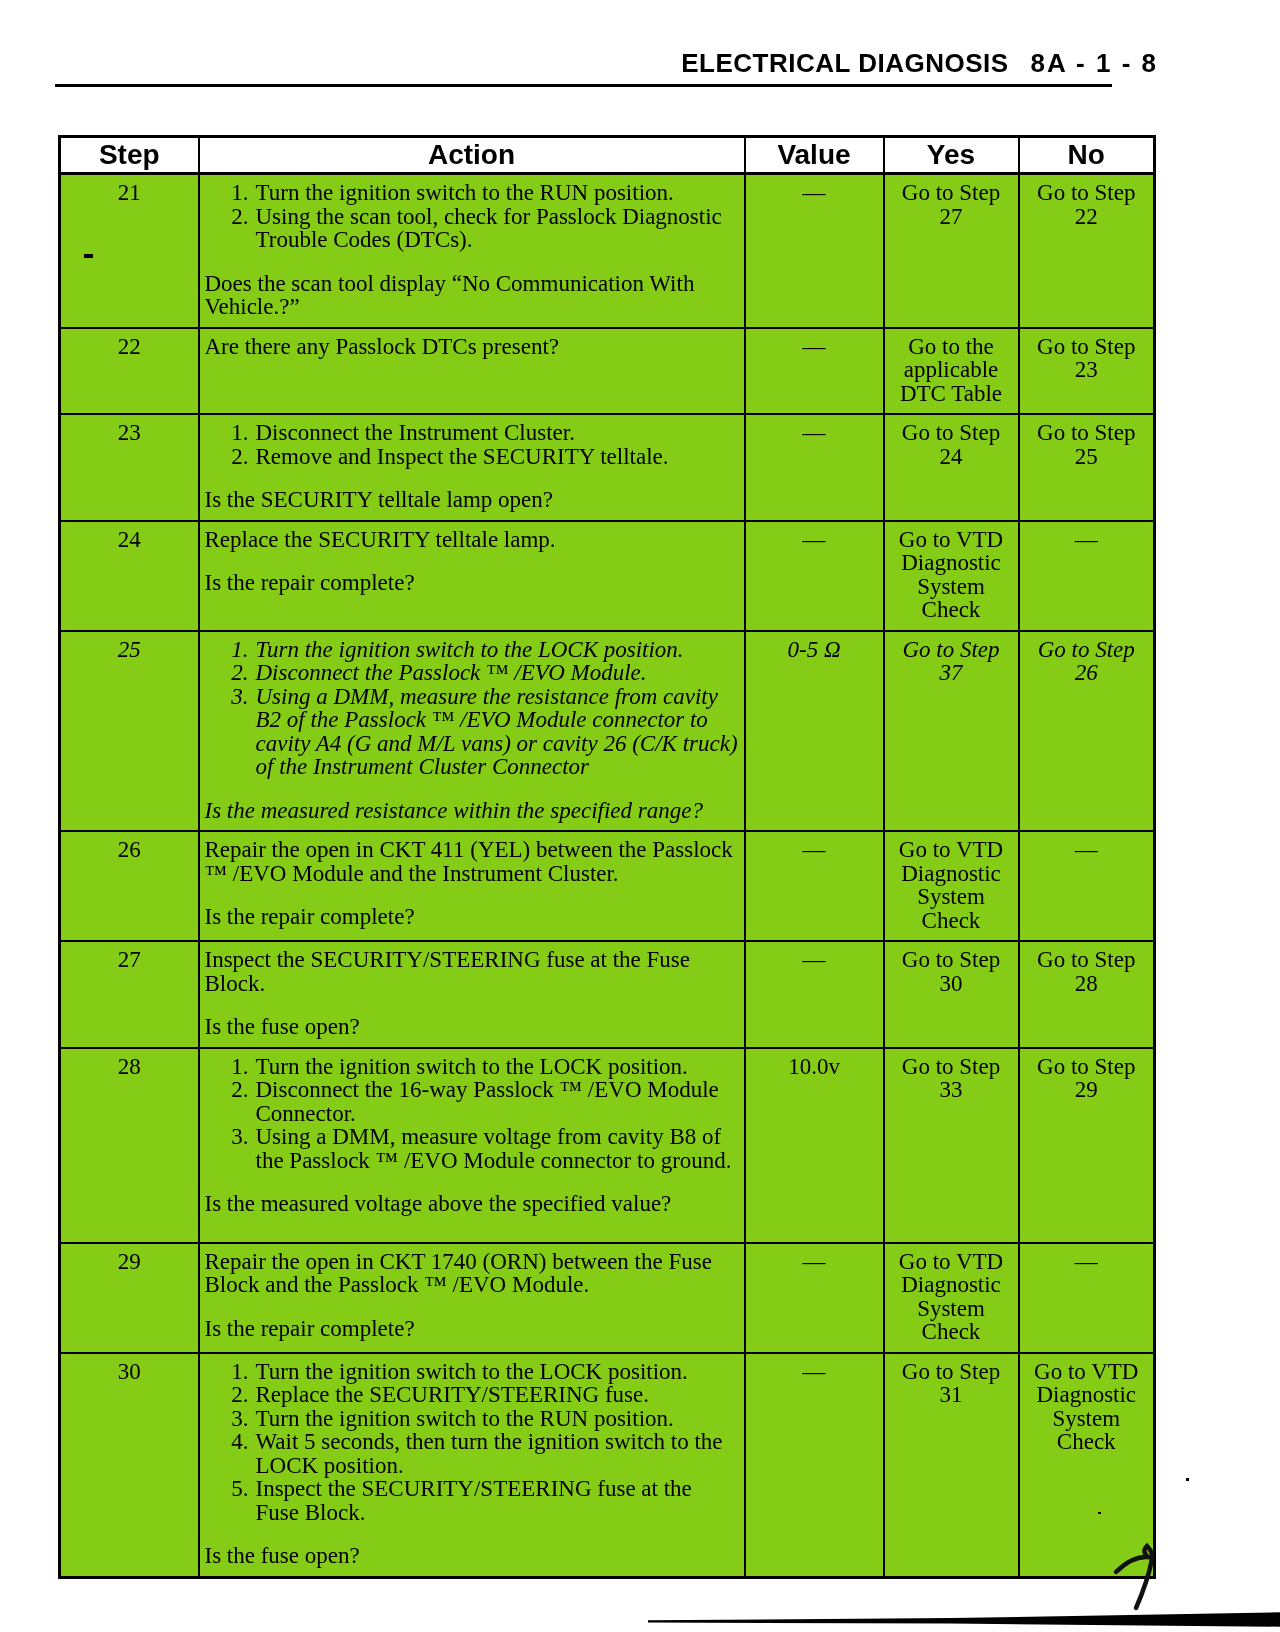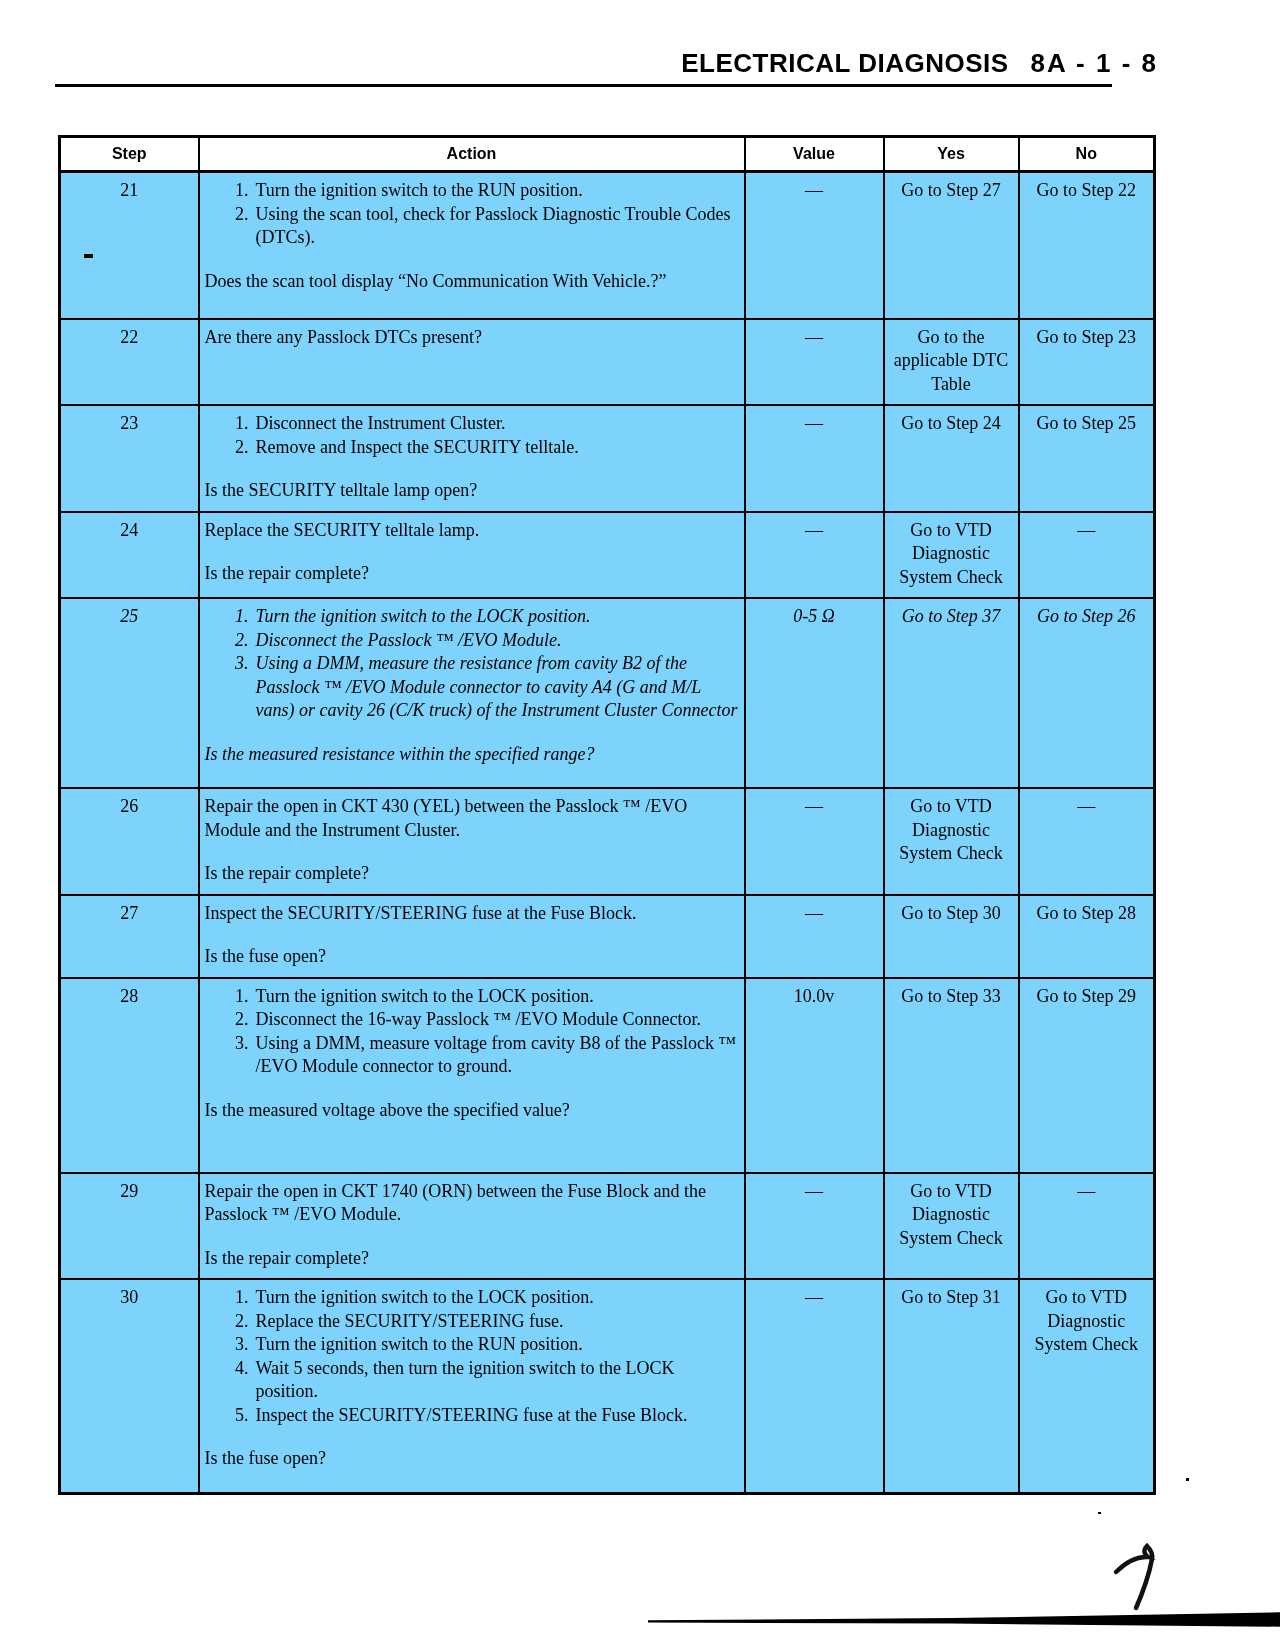"Step" table.diag th { font-size: 16px -> 28px }
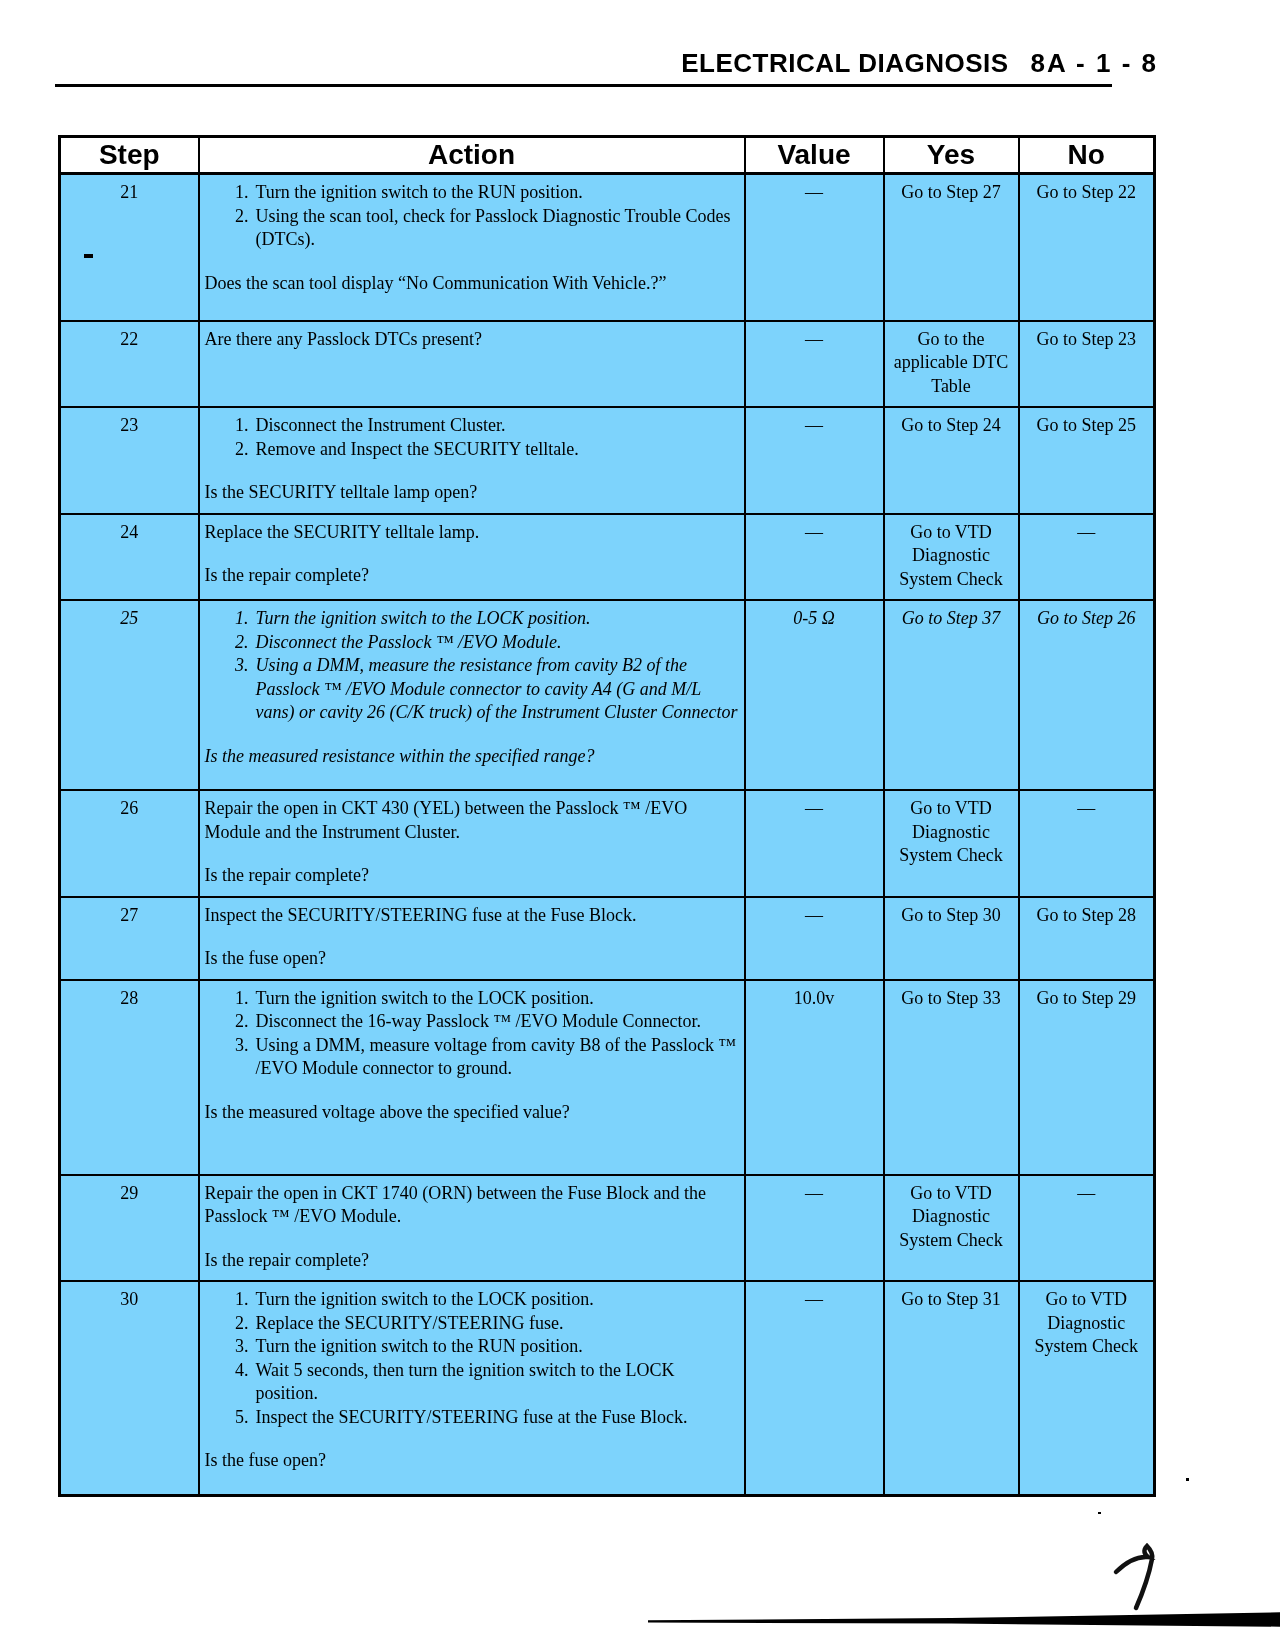"21" table.diag td { background: #7dd3fc -> #84cc16; font-size: 18px -> 23px }
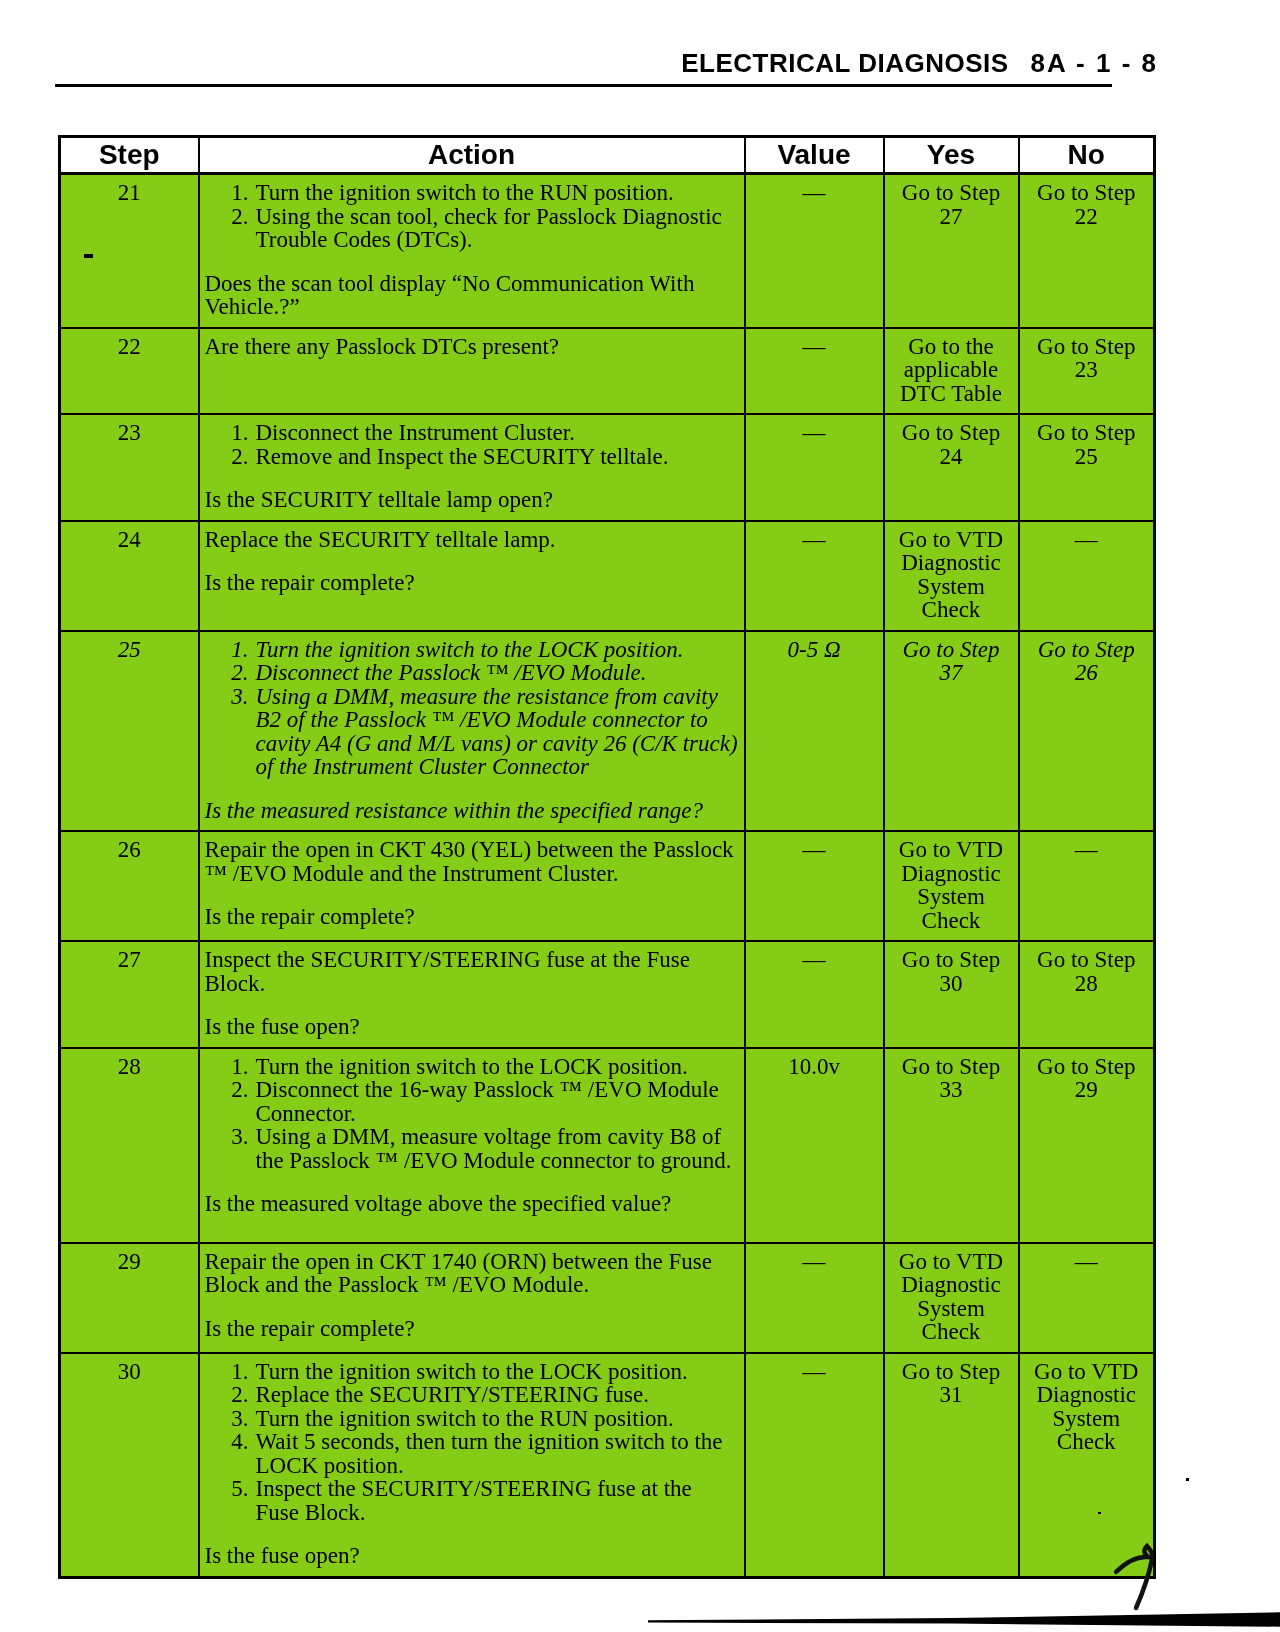"Repair the open in CKT 430" p.intro { text: 430 -> 411 }
